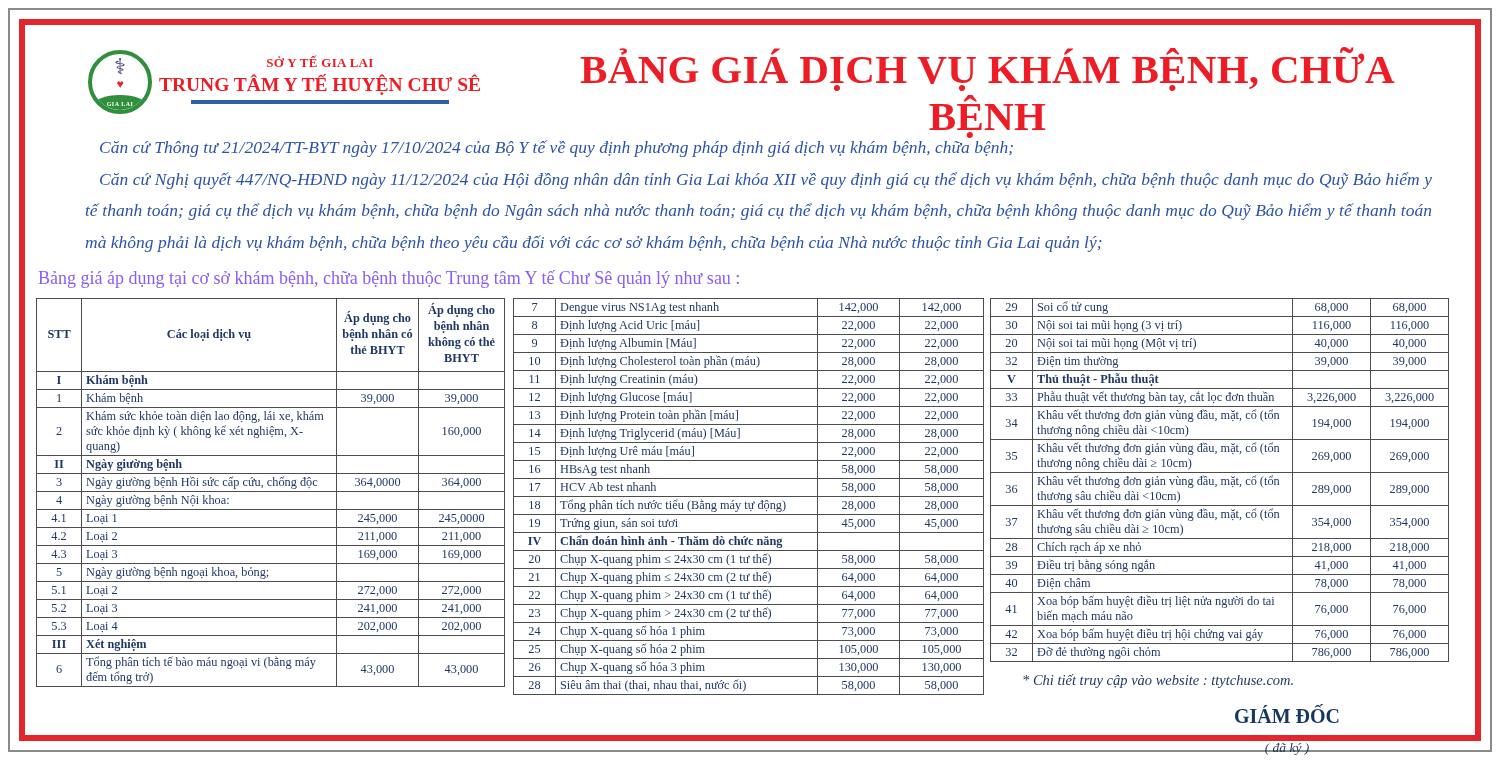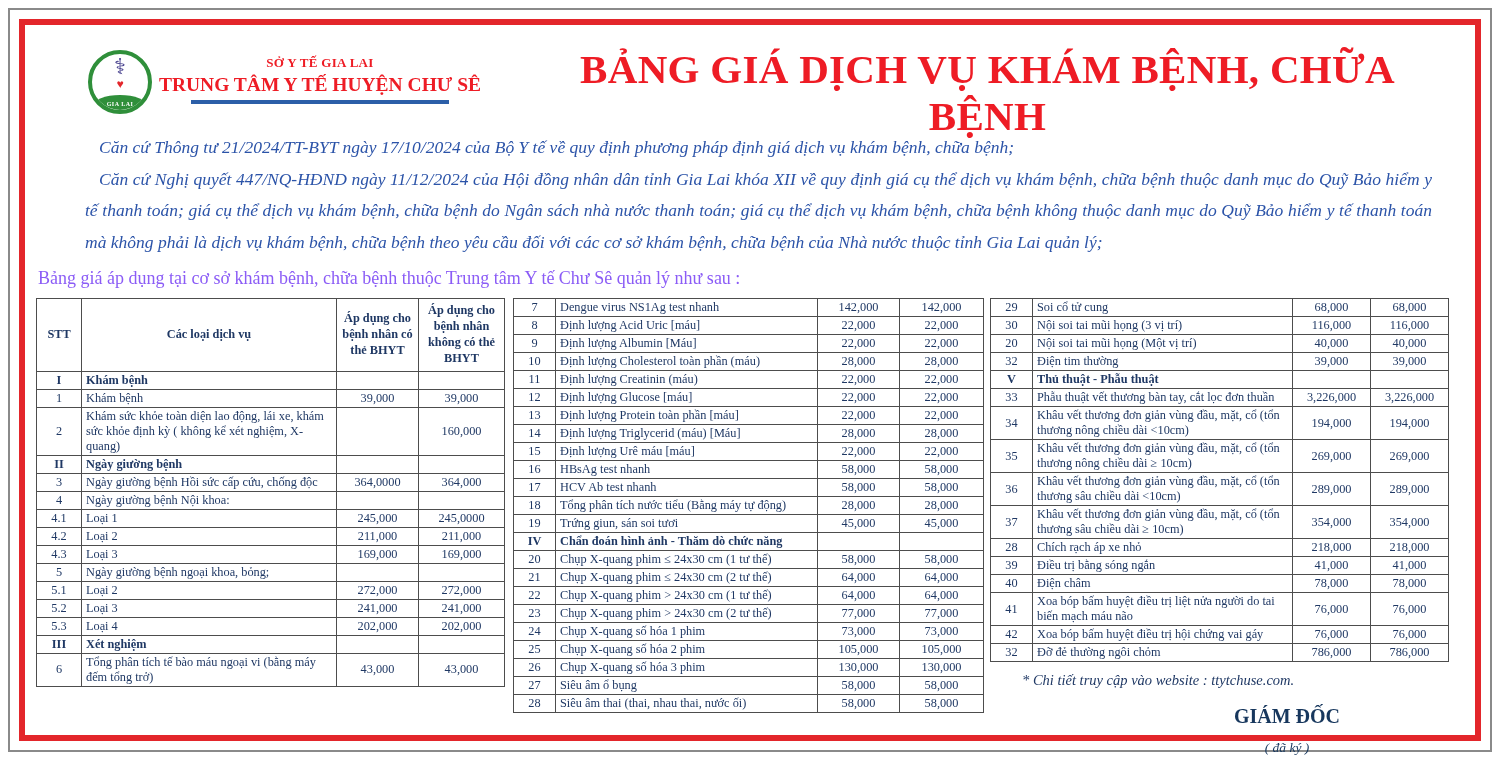"27" tr { html: <tr> <td>27</td> <td>Siêu âm ổ bụng</td> <td>58,000</td> <td>58,000</td> </tr> -> none }
